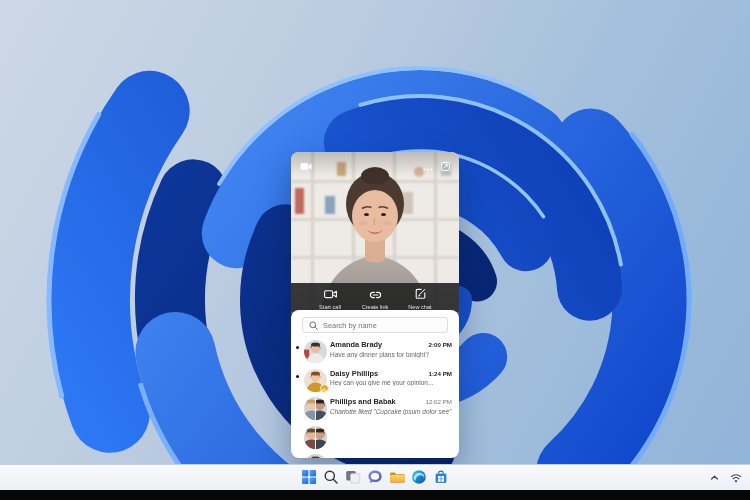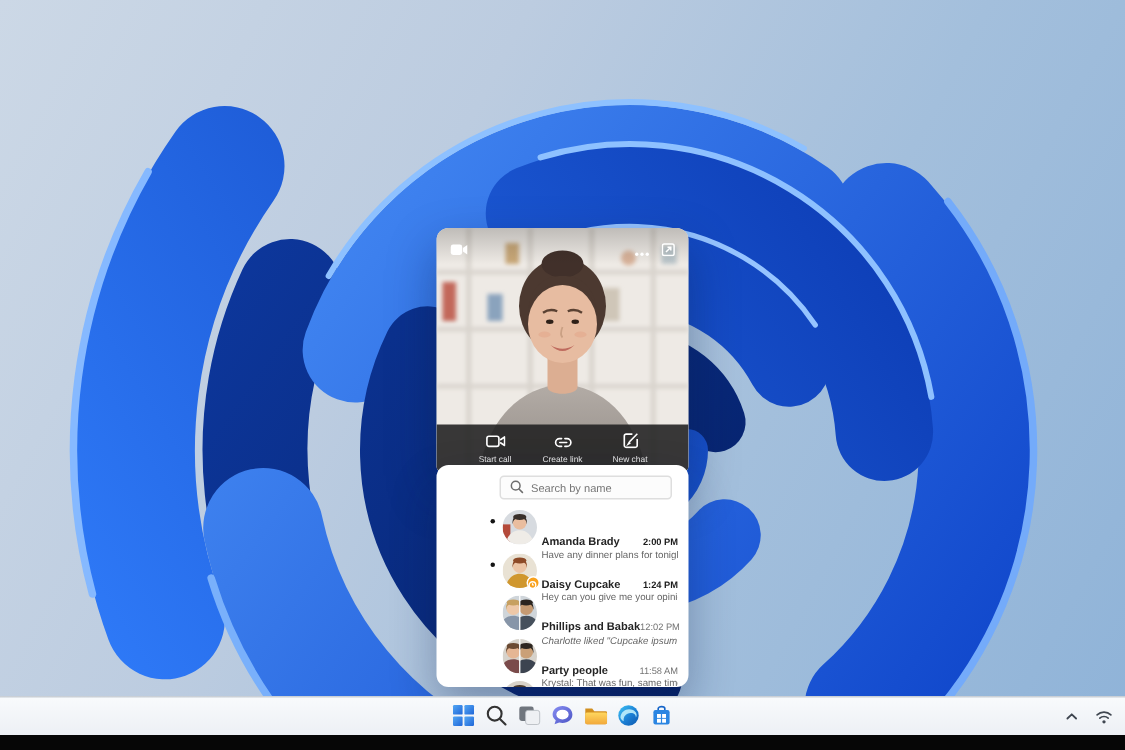"Search by name" .list-card { padding-left: 31px -> none }
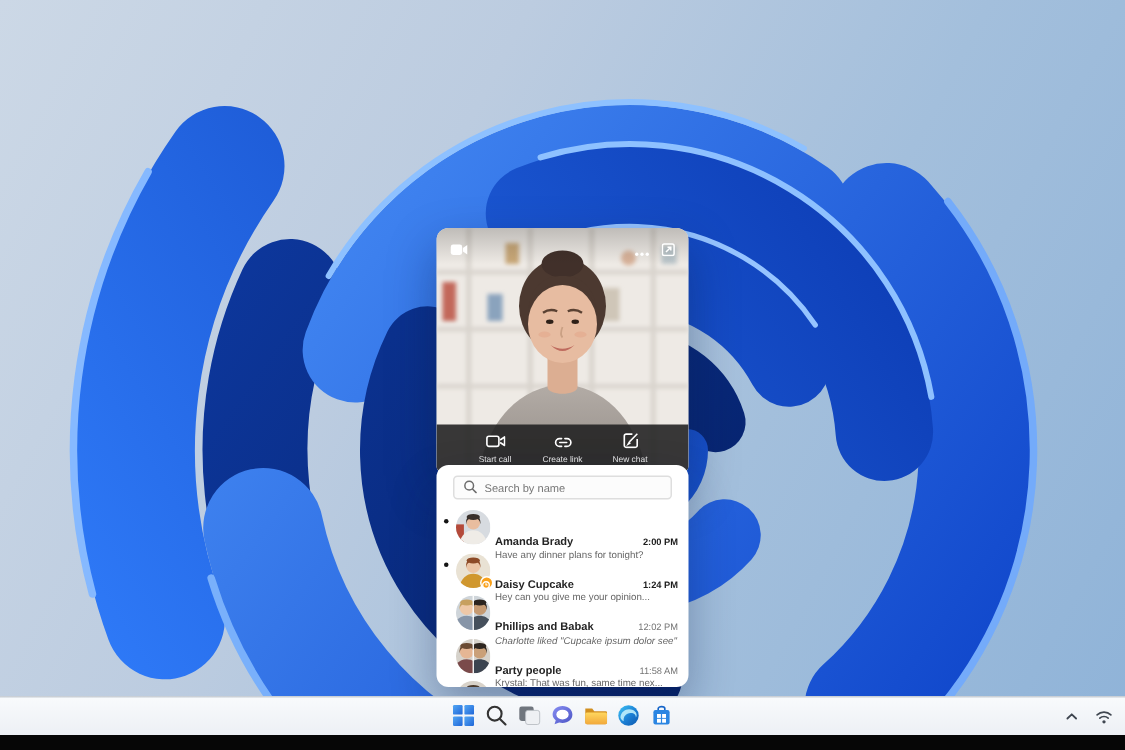"Amanda Brady" .conv-name { margin-top: 16px -> none }
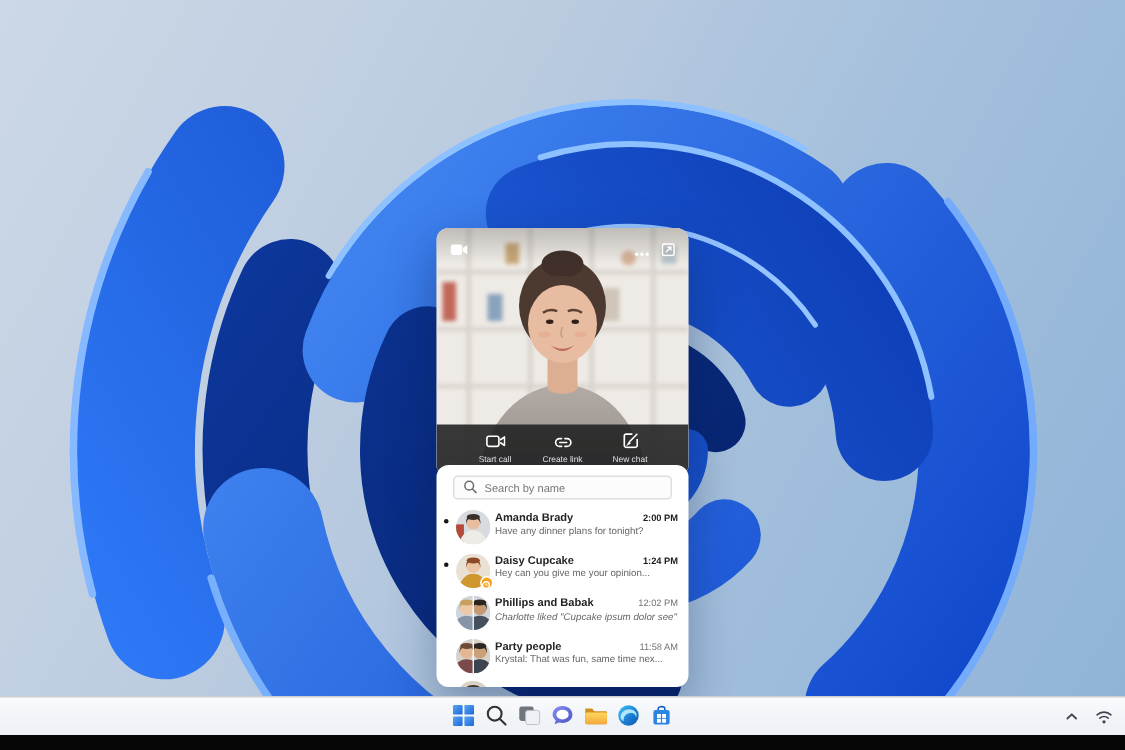"Daisy Cupcake" span.conv-name { text: Cupcake -> Phillips }
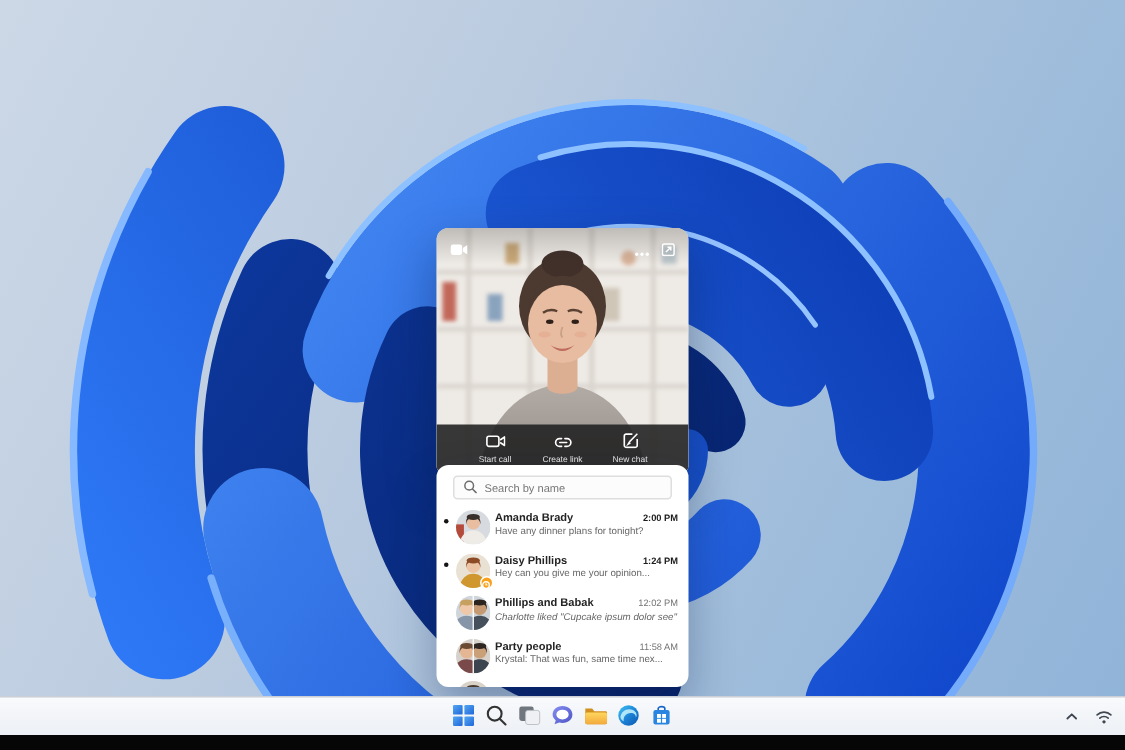"Party people" div.conv-main { html: <div> <div> <span>Party people</span> <span>11:58 AM</span> </div> <div>Krystal: That was fun, same time nex...</div> </div> -> none }
